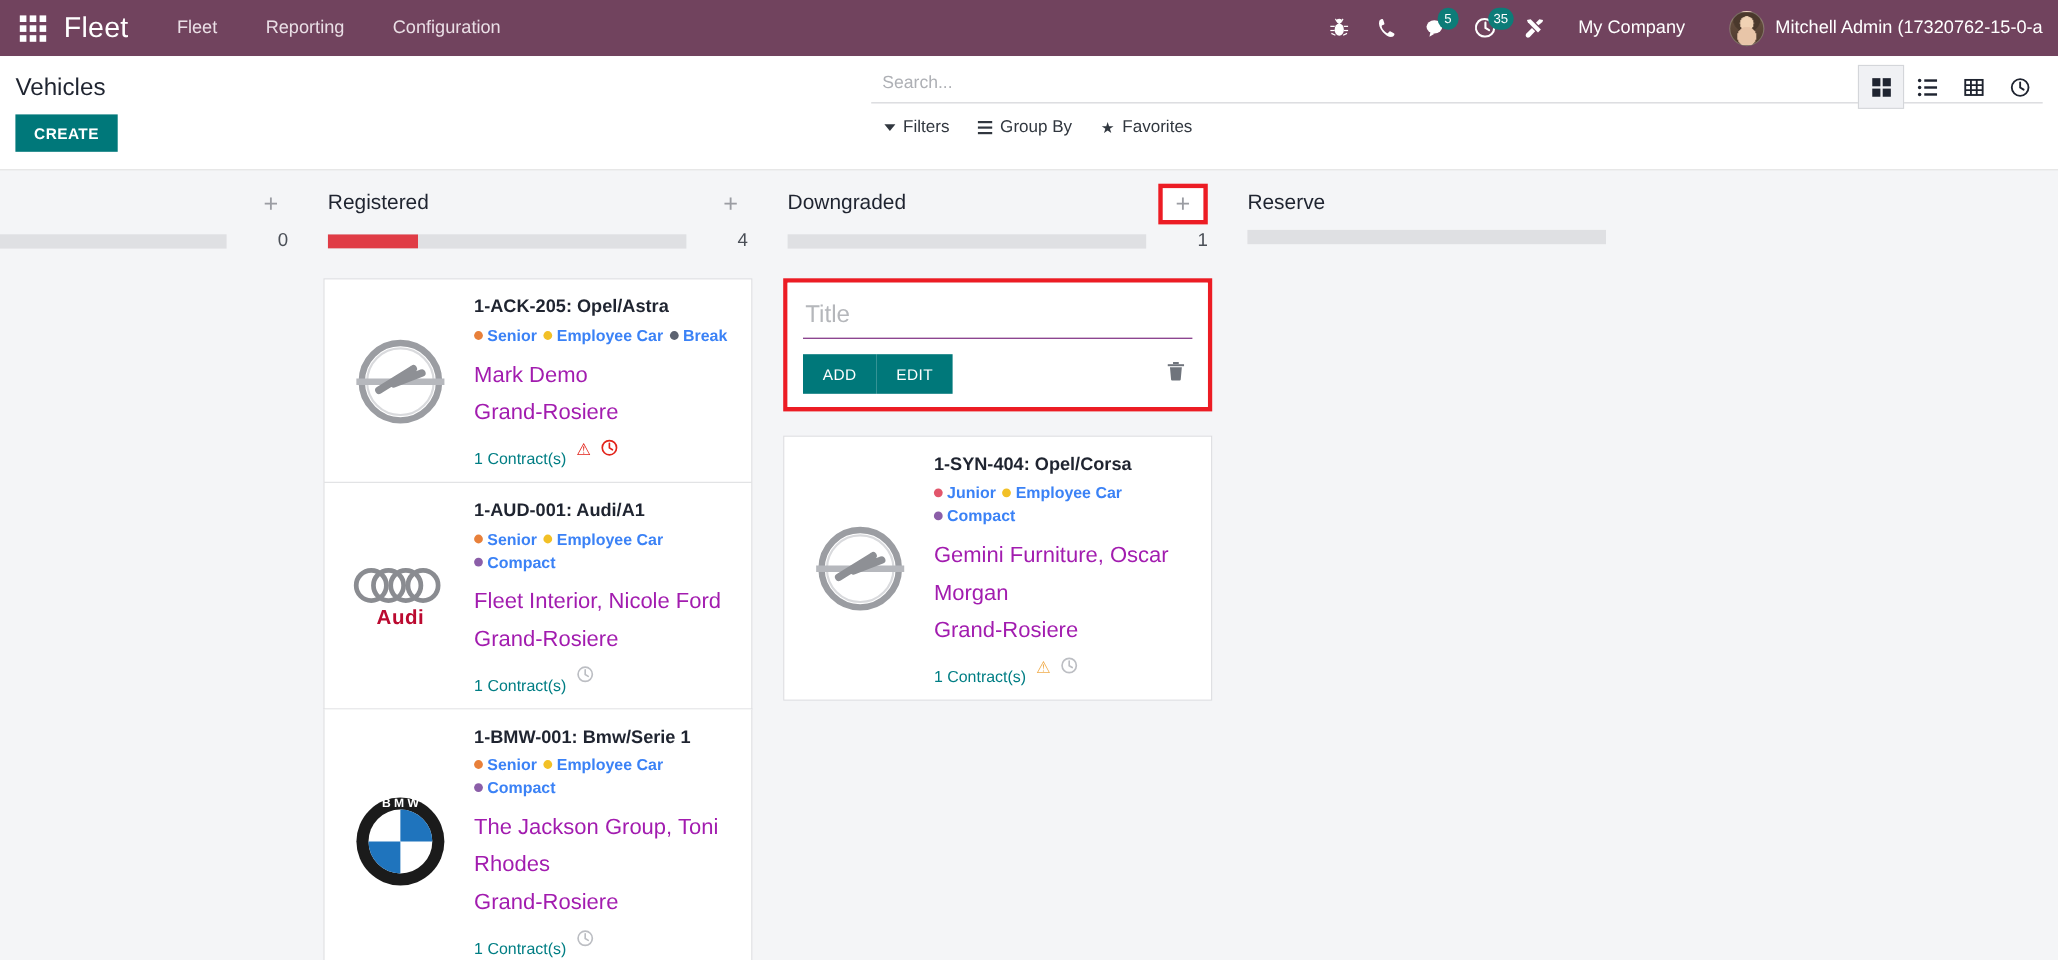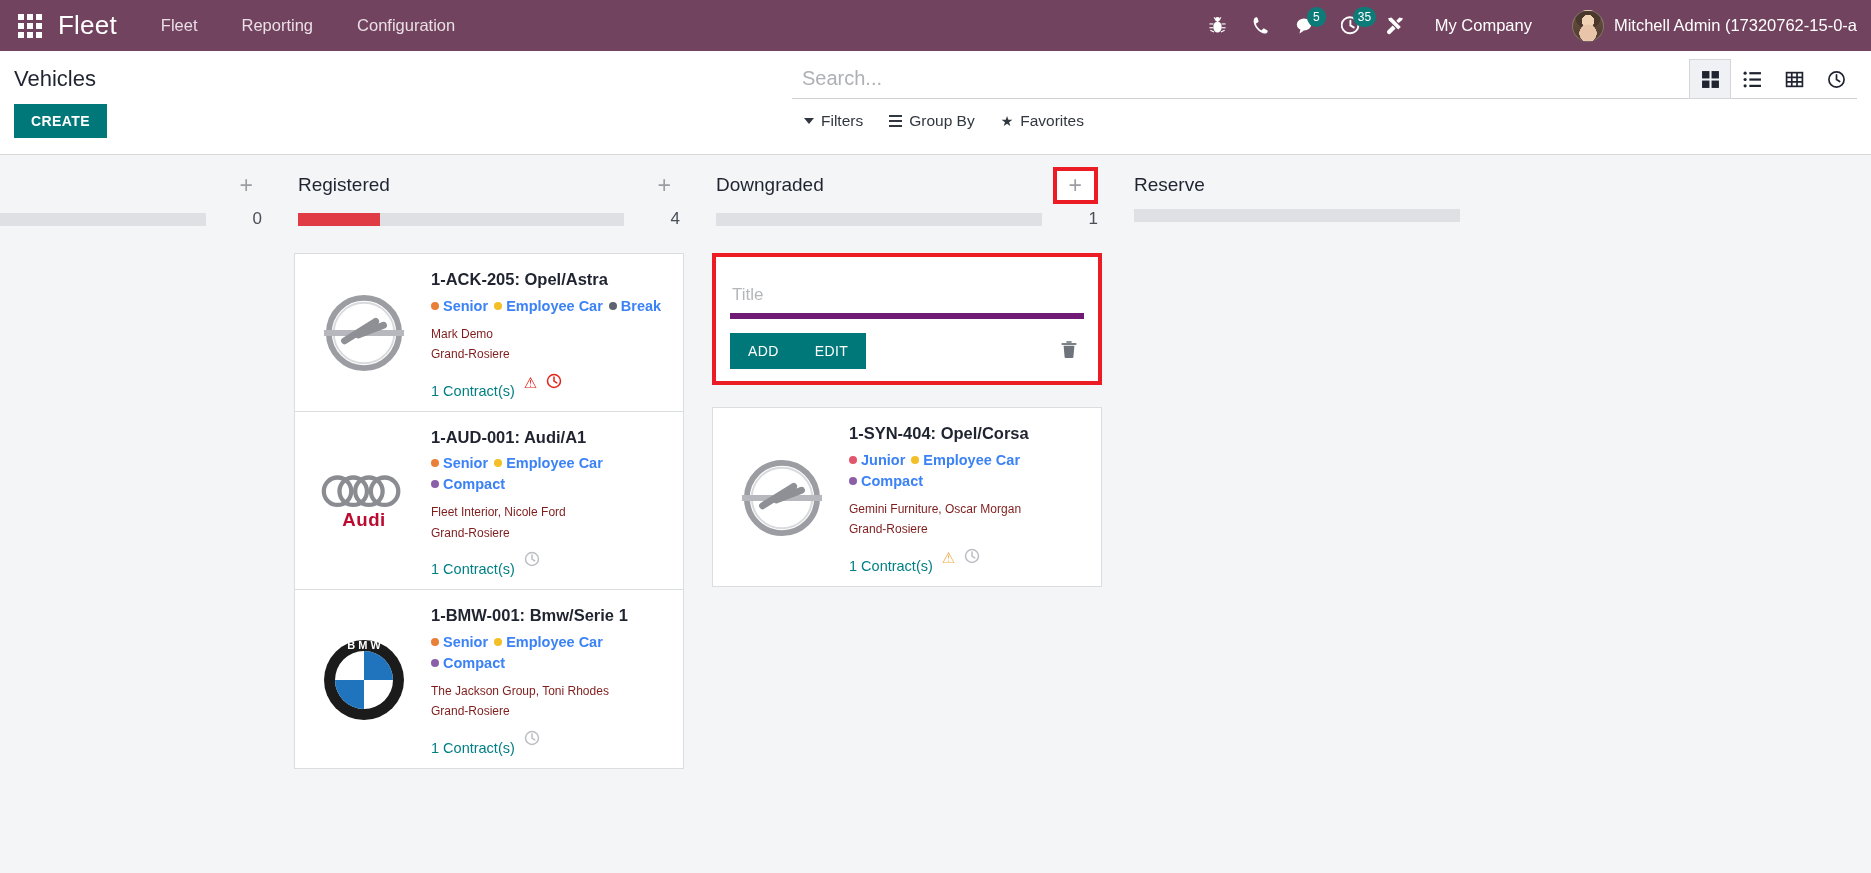"Search..." .search-input { font-size: 20px -> 16px }
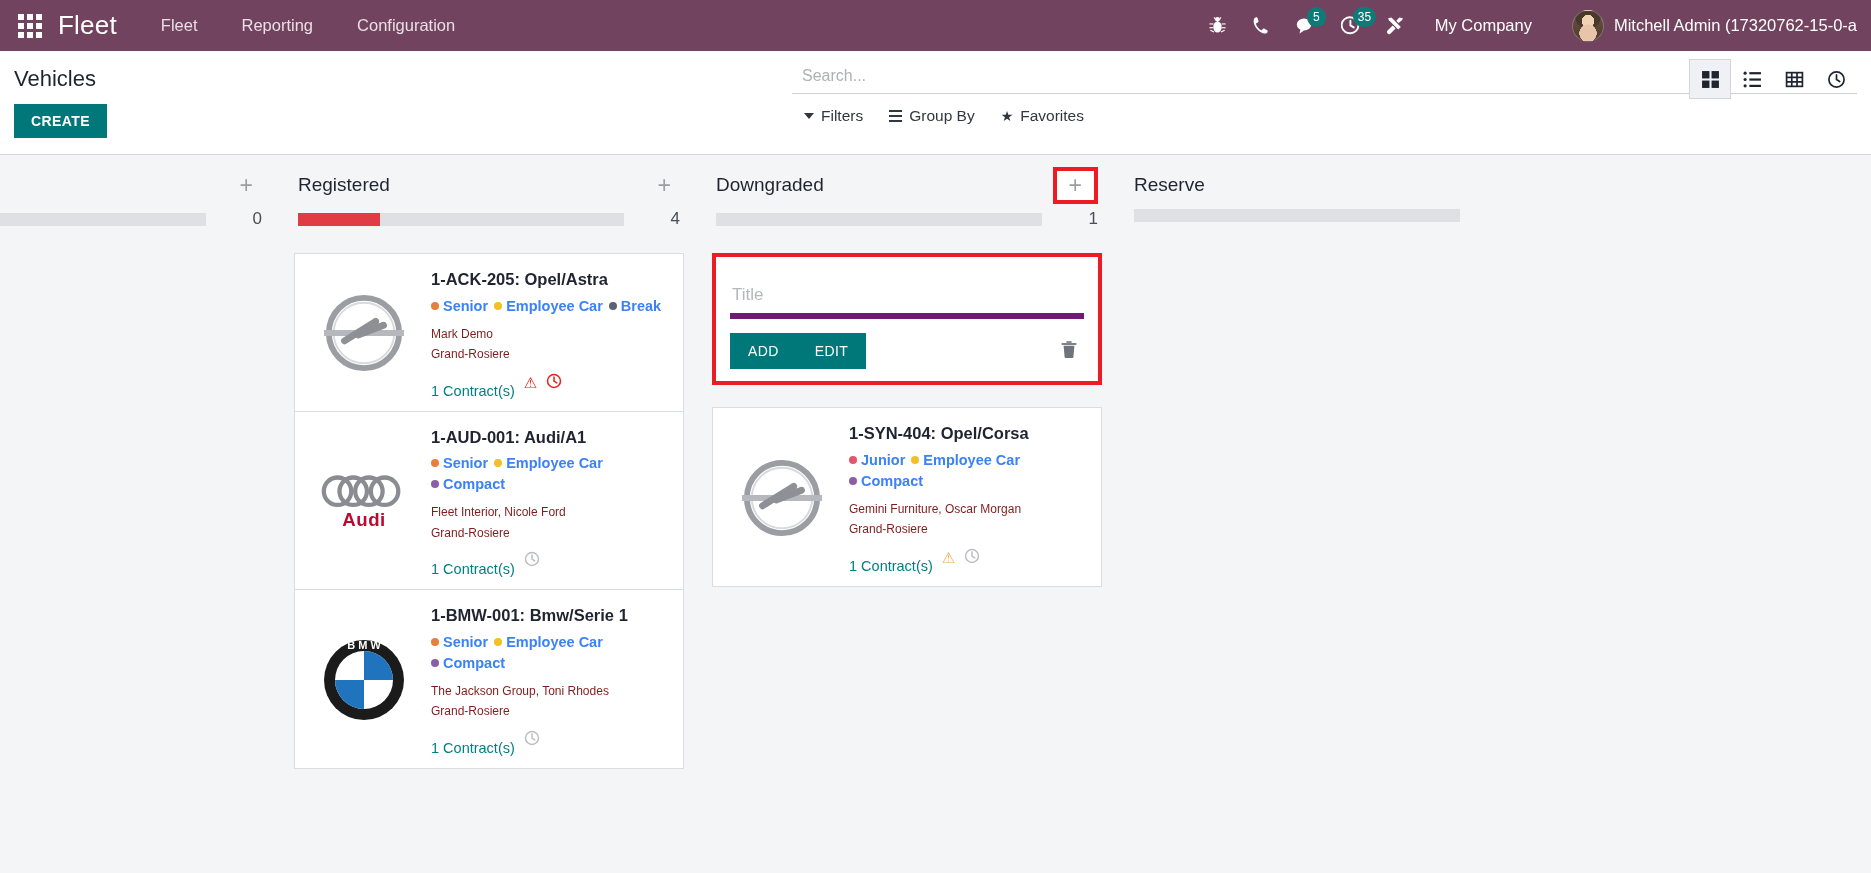"Title" .qc-input { border-bottom: 6px solid #701a75 -> 1px solid #701a75; font-size: 17px -> 22px; margin-top: 12px -> none }
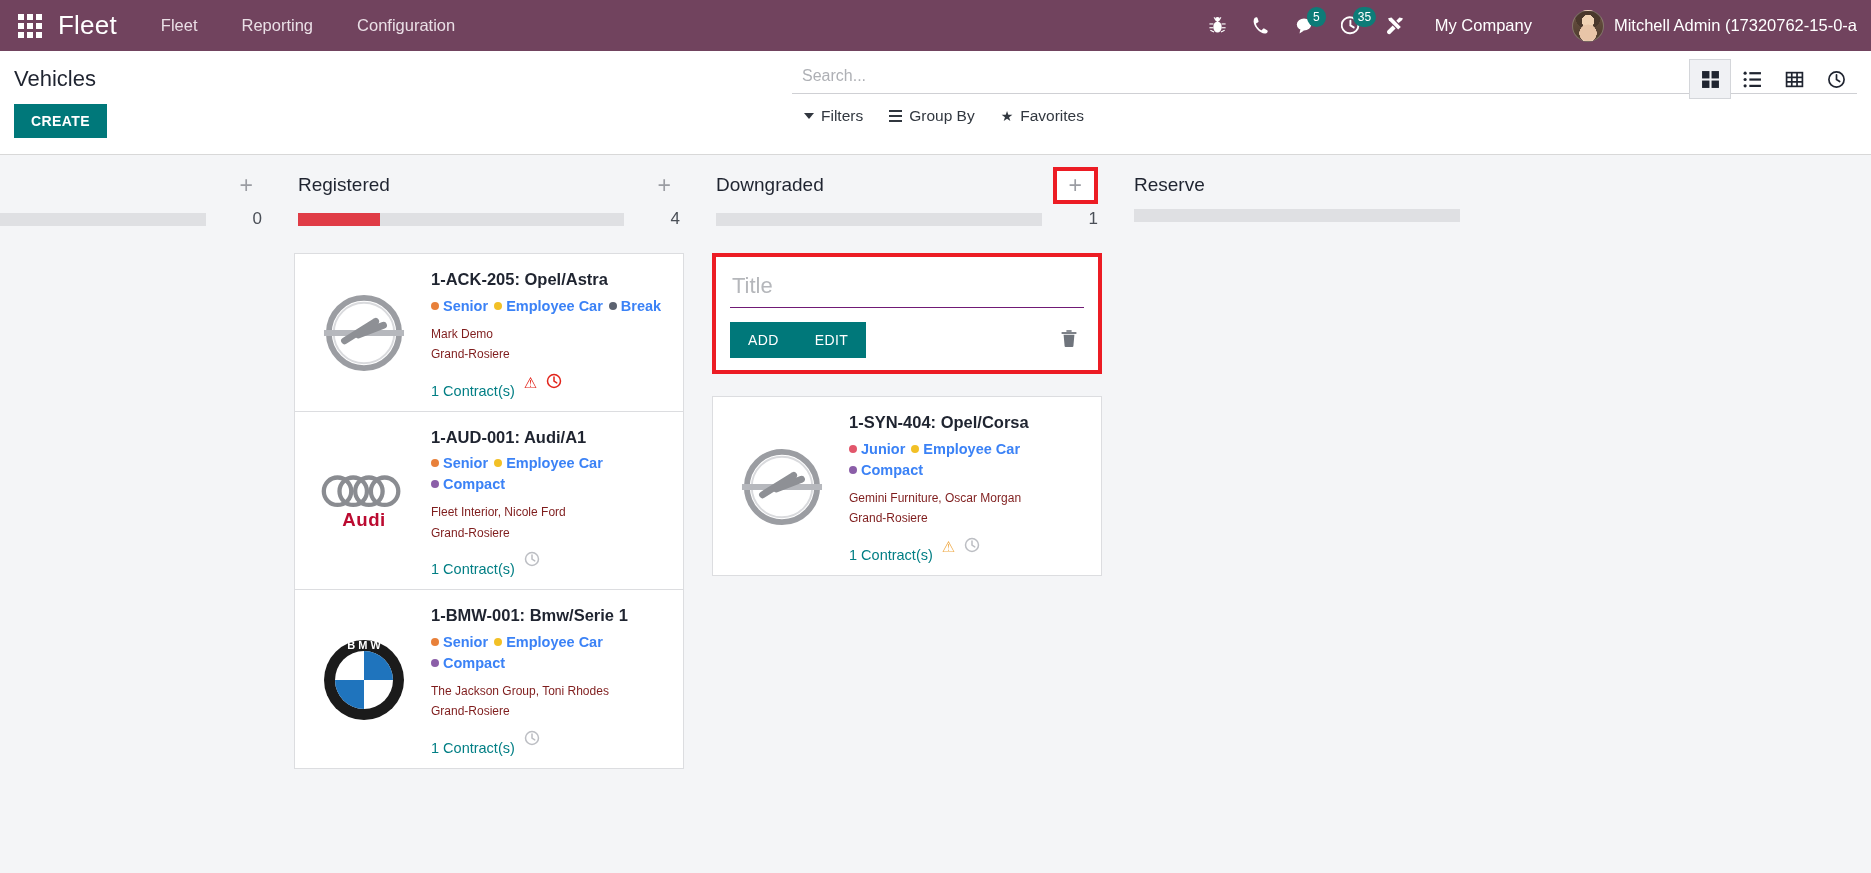"Mark Demo" .kline { color: #7f1d1d -> #a21caf; font-size: 12px -> 20px }
